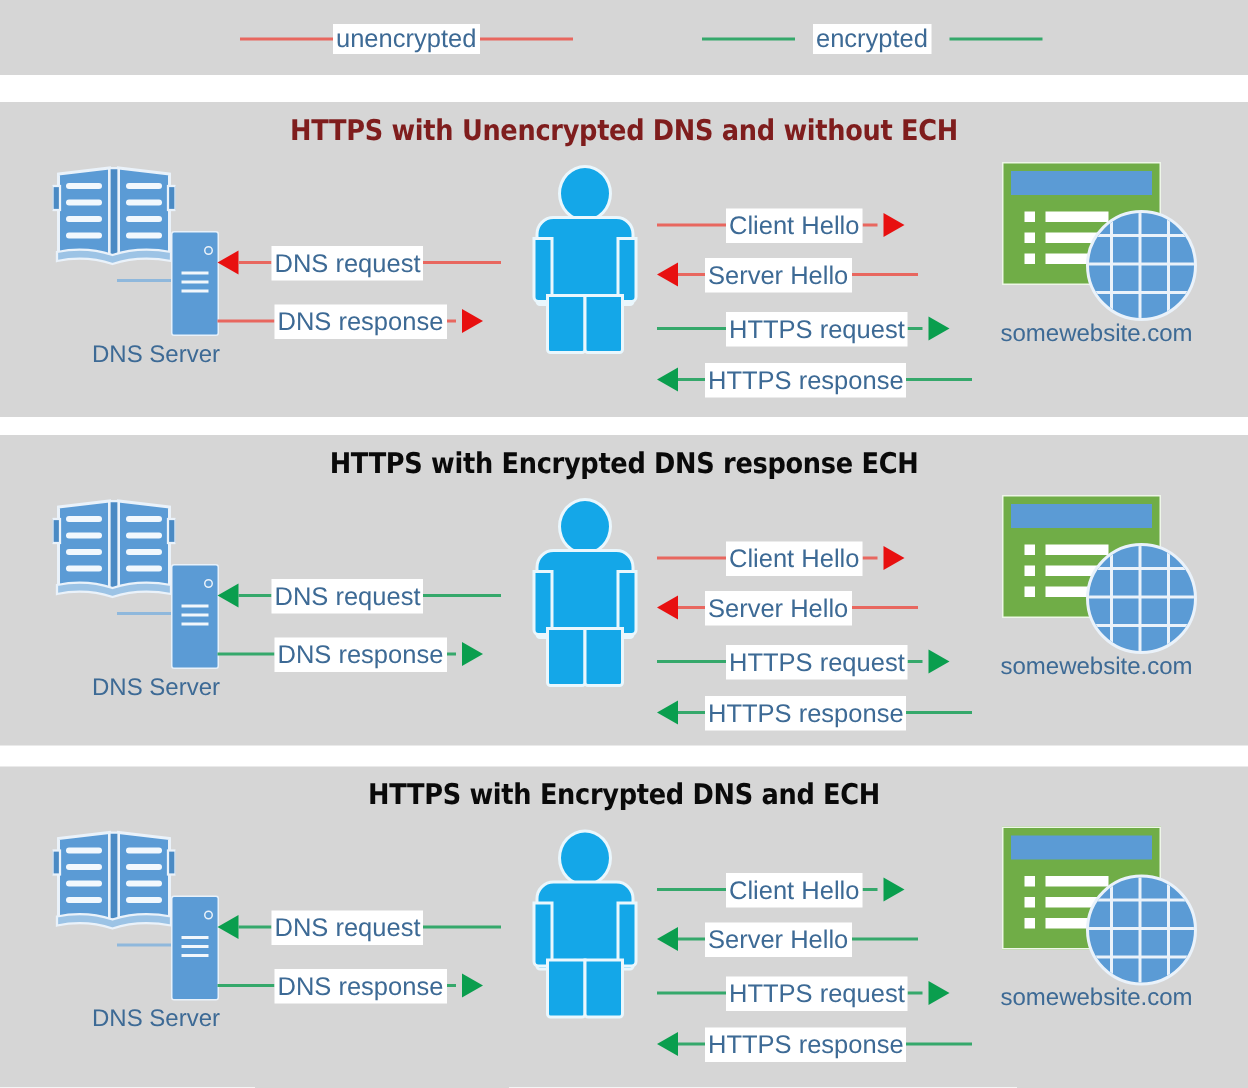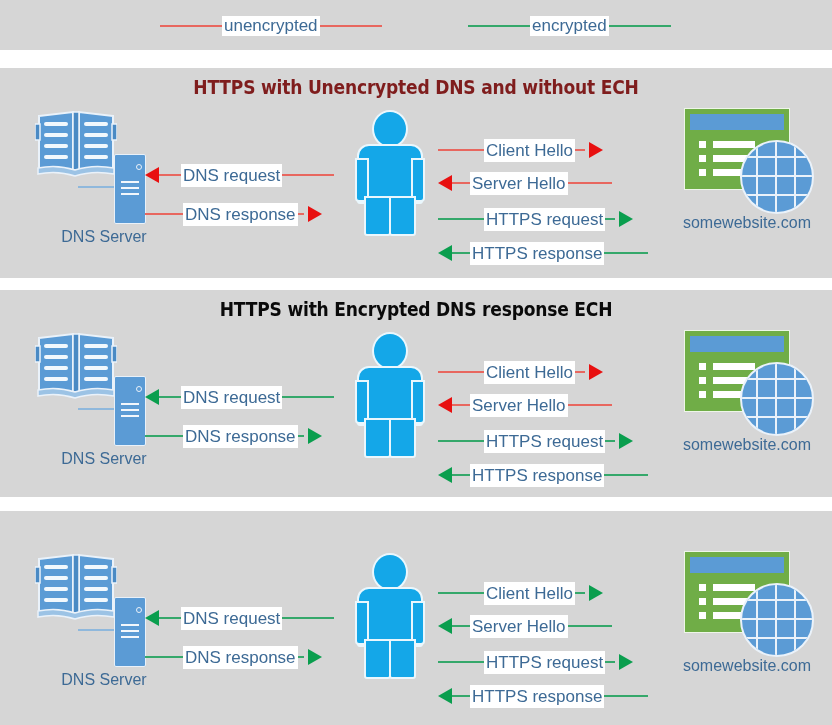"encrypted" .lg-enc { gap: none -> 12px }
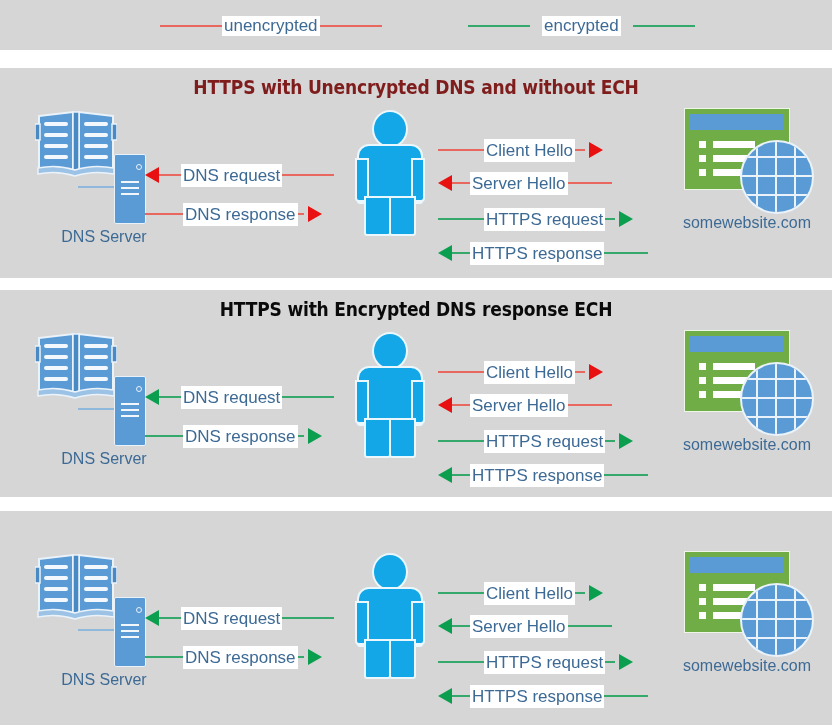"somewebsite.com" .site-group { left: 672px -> 656px }
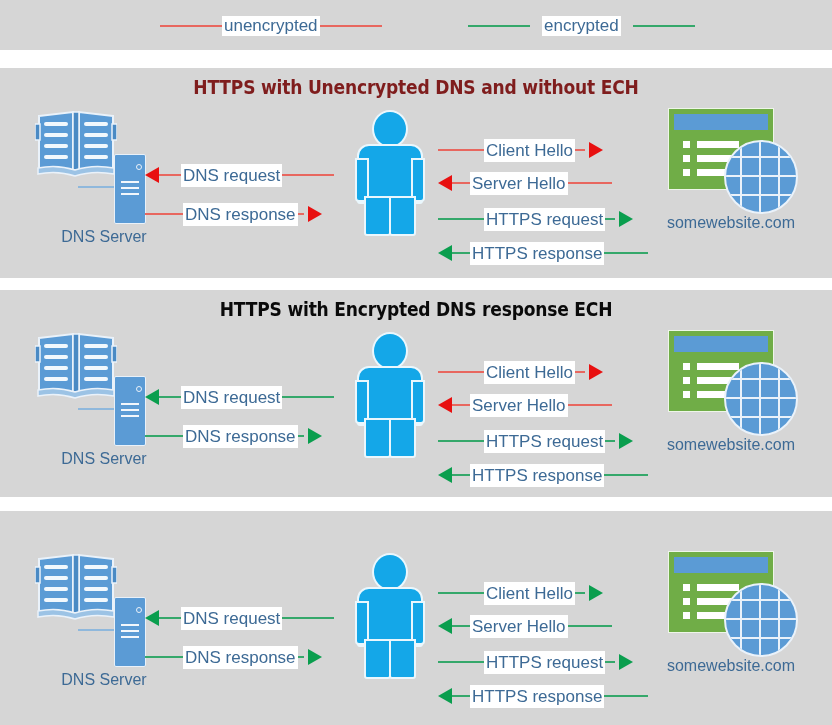"HTTPS with Encrypted DNS and" div.panel-title { html: none -> <div>HTTPS with Encrypted DNS and ECH</div> }
